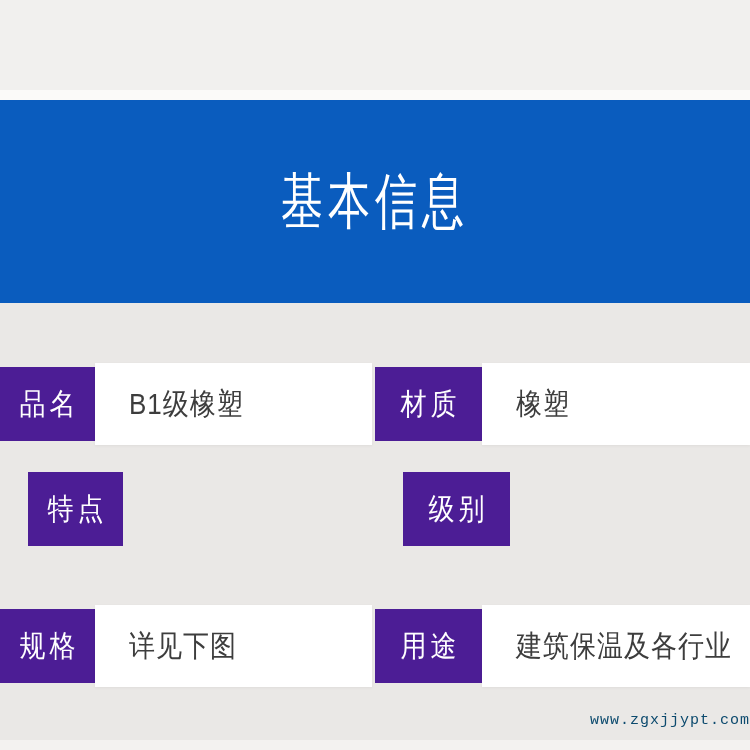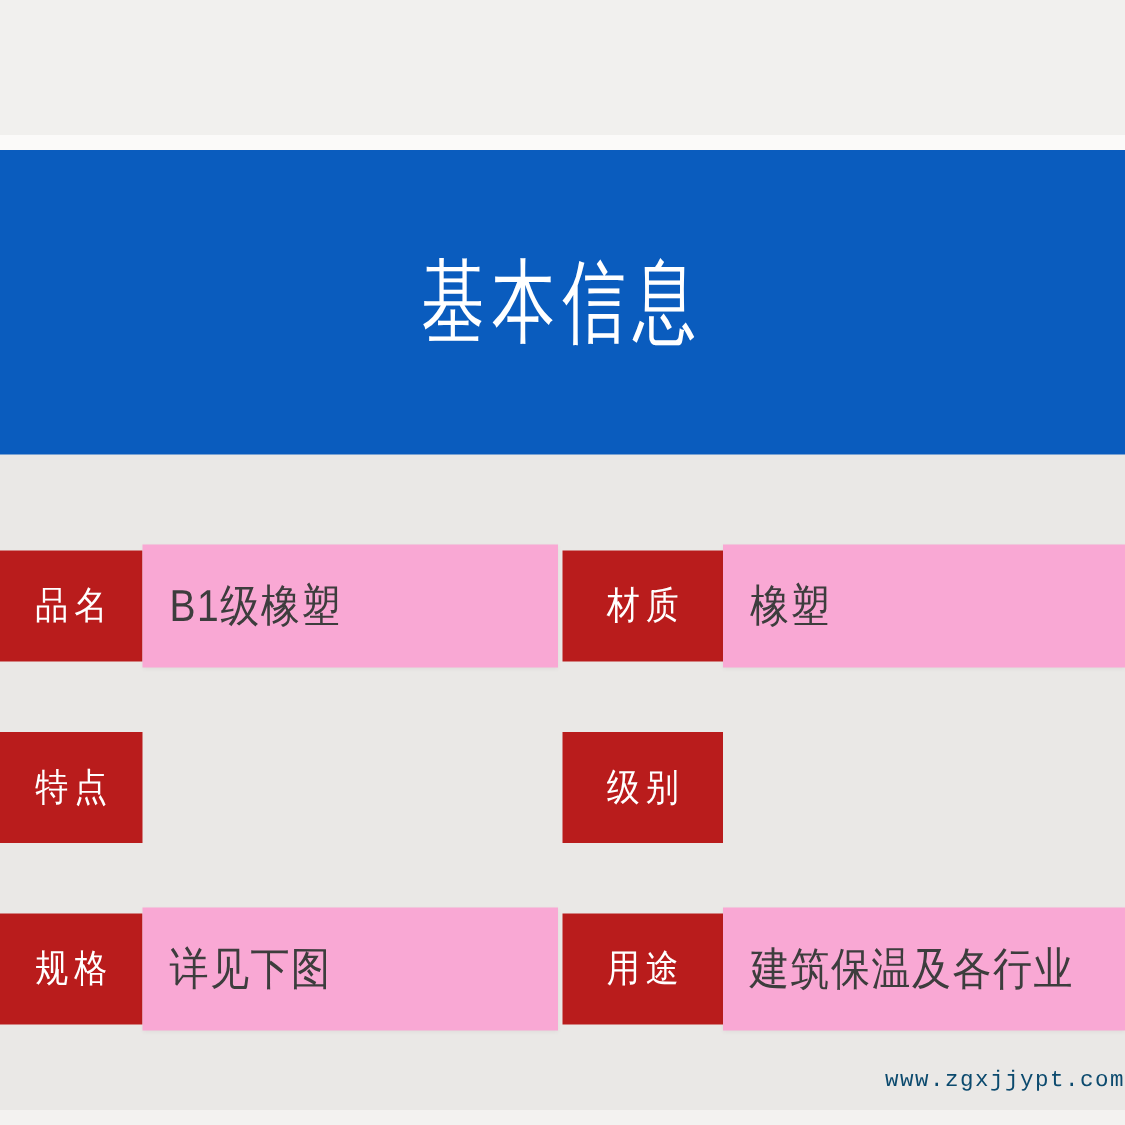"品名" .cell .lbl { background: #b91c1c -> #4c1d95; font-size: 22px -> 26px }
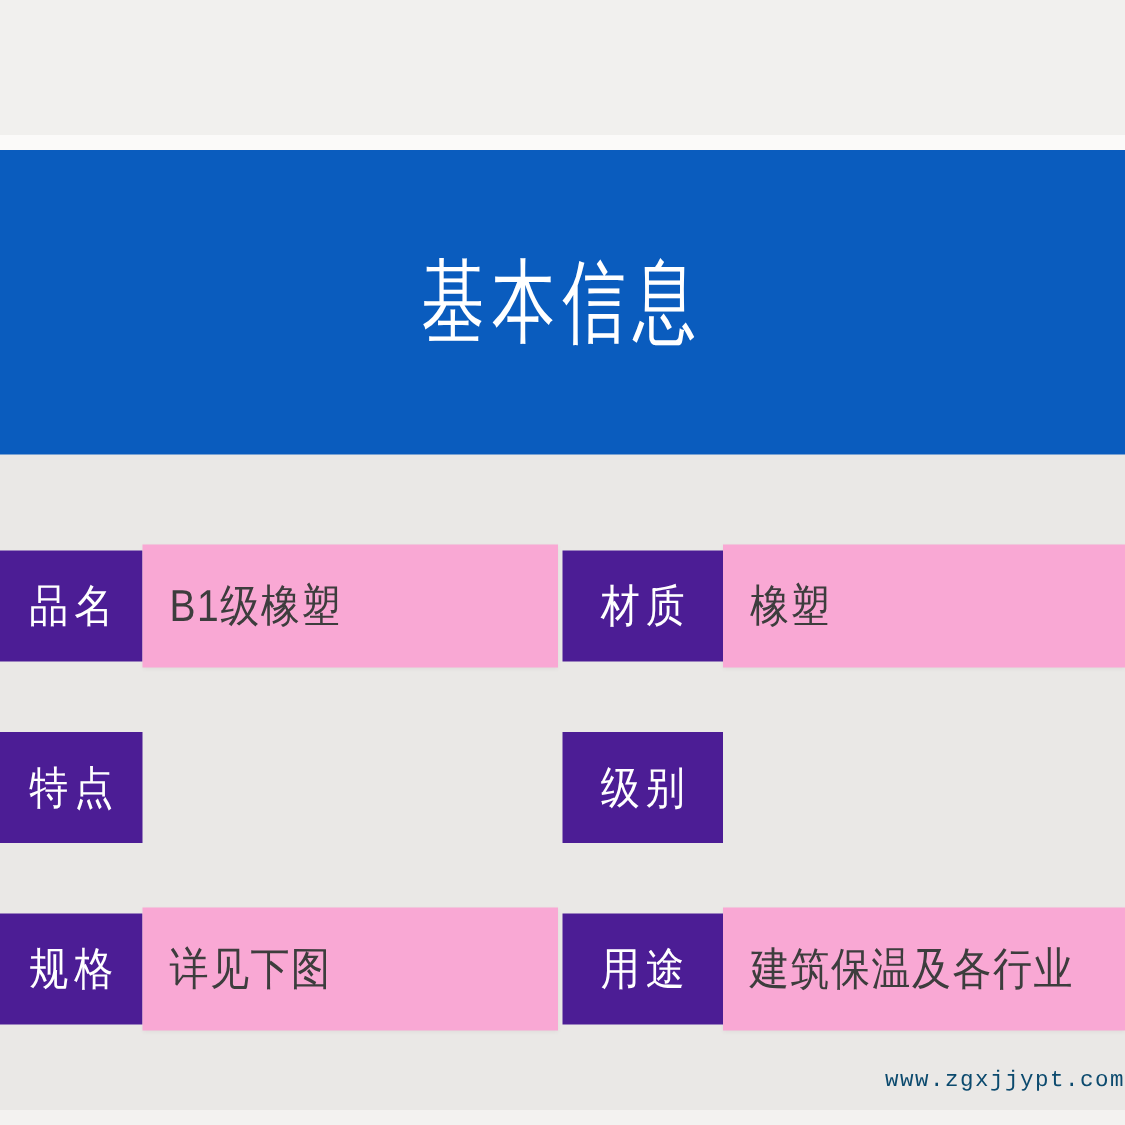"B1级橡塑" .cell .val { background: #f9a8d4 -> #ffffff; padding-left: 18px -> 34px }
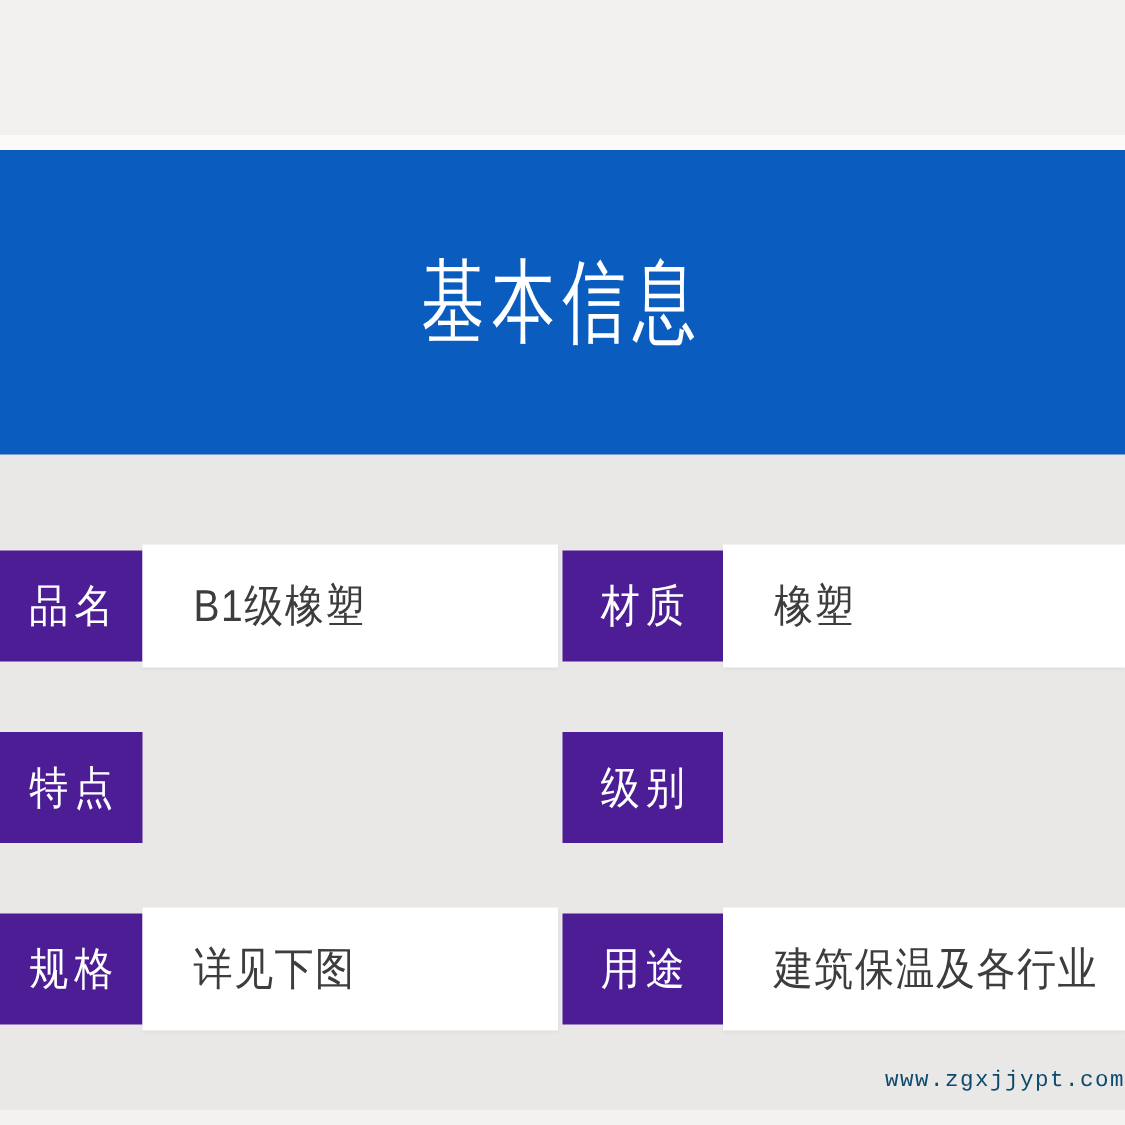"特点" .row-2 { margin-left: none -> 28px; top: 484px -> 468px }
